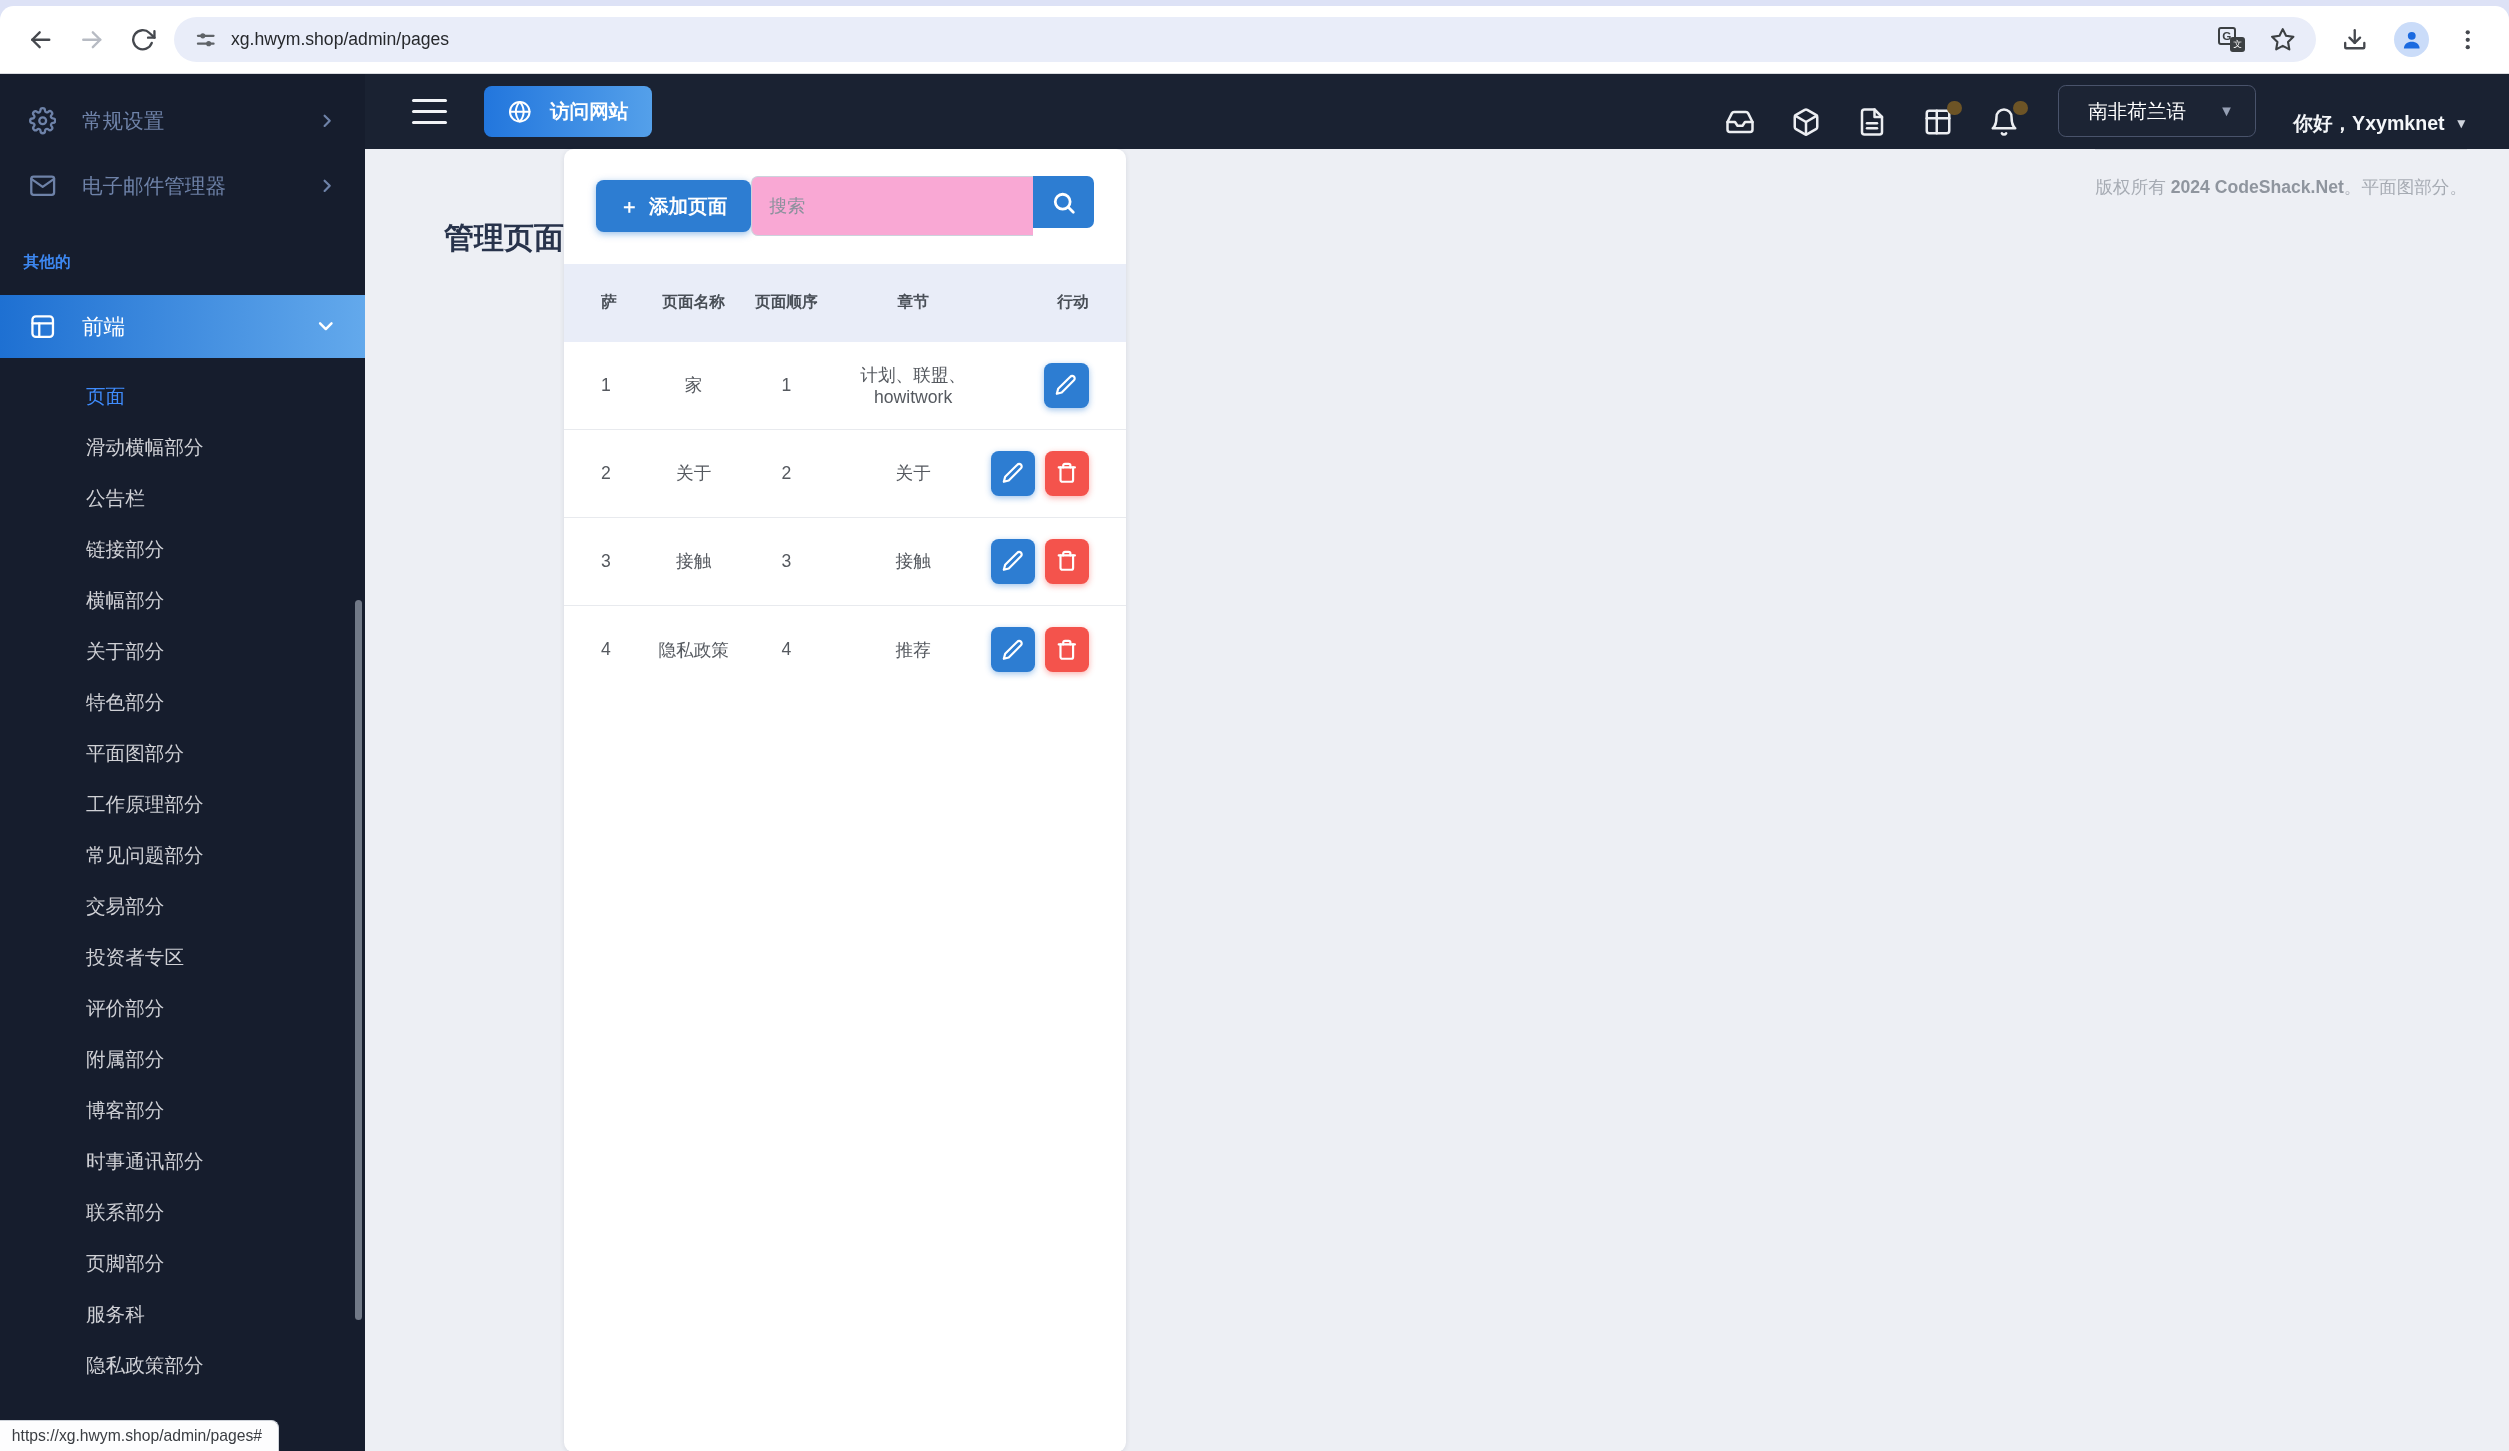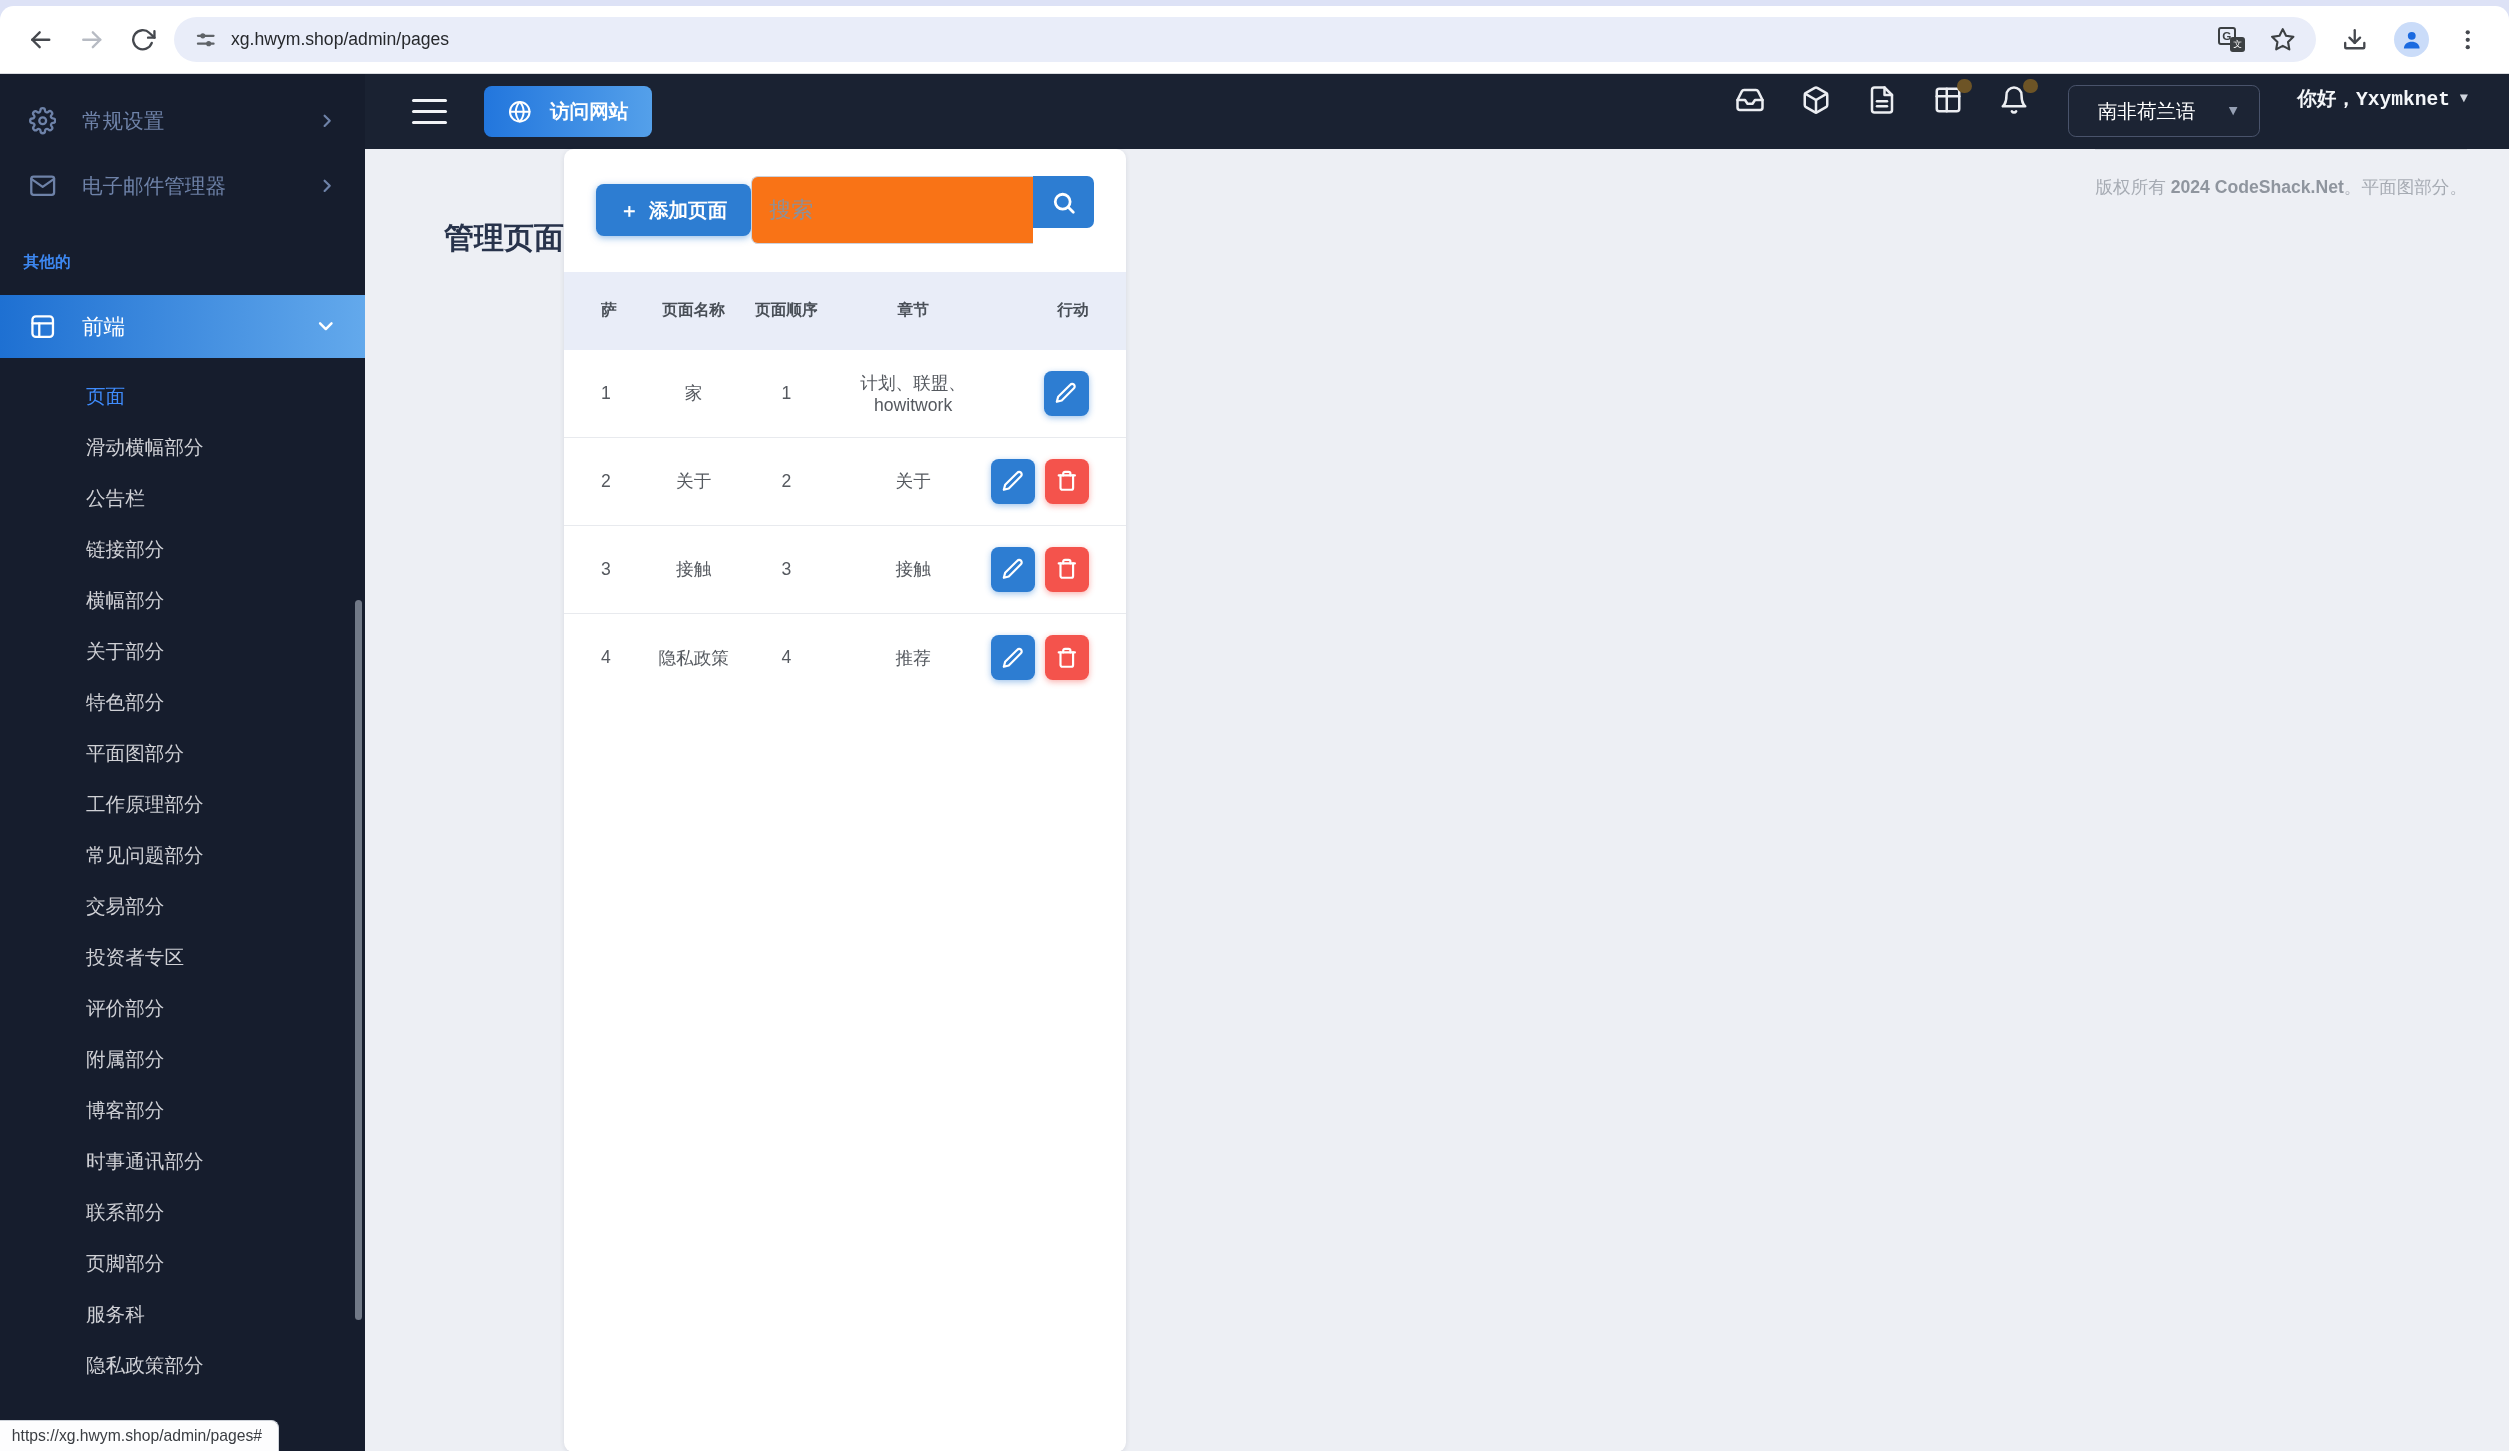"南非荷兰语" .nav-right { align-items: flex-start -> flex-end; font-family: Liberation Mono, monospace -> none }
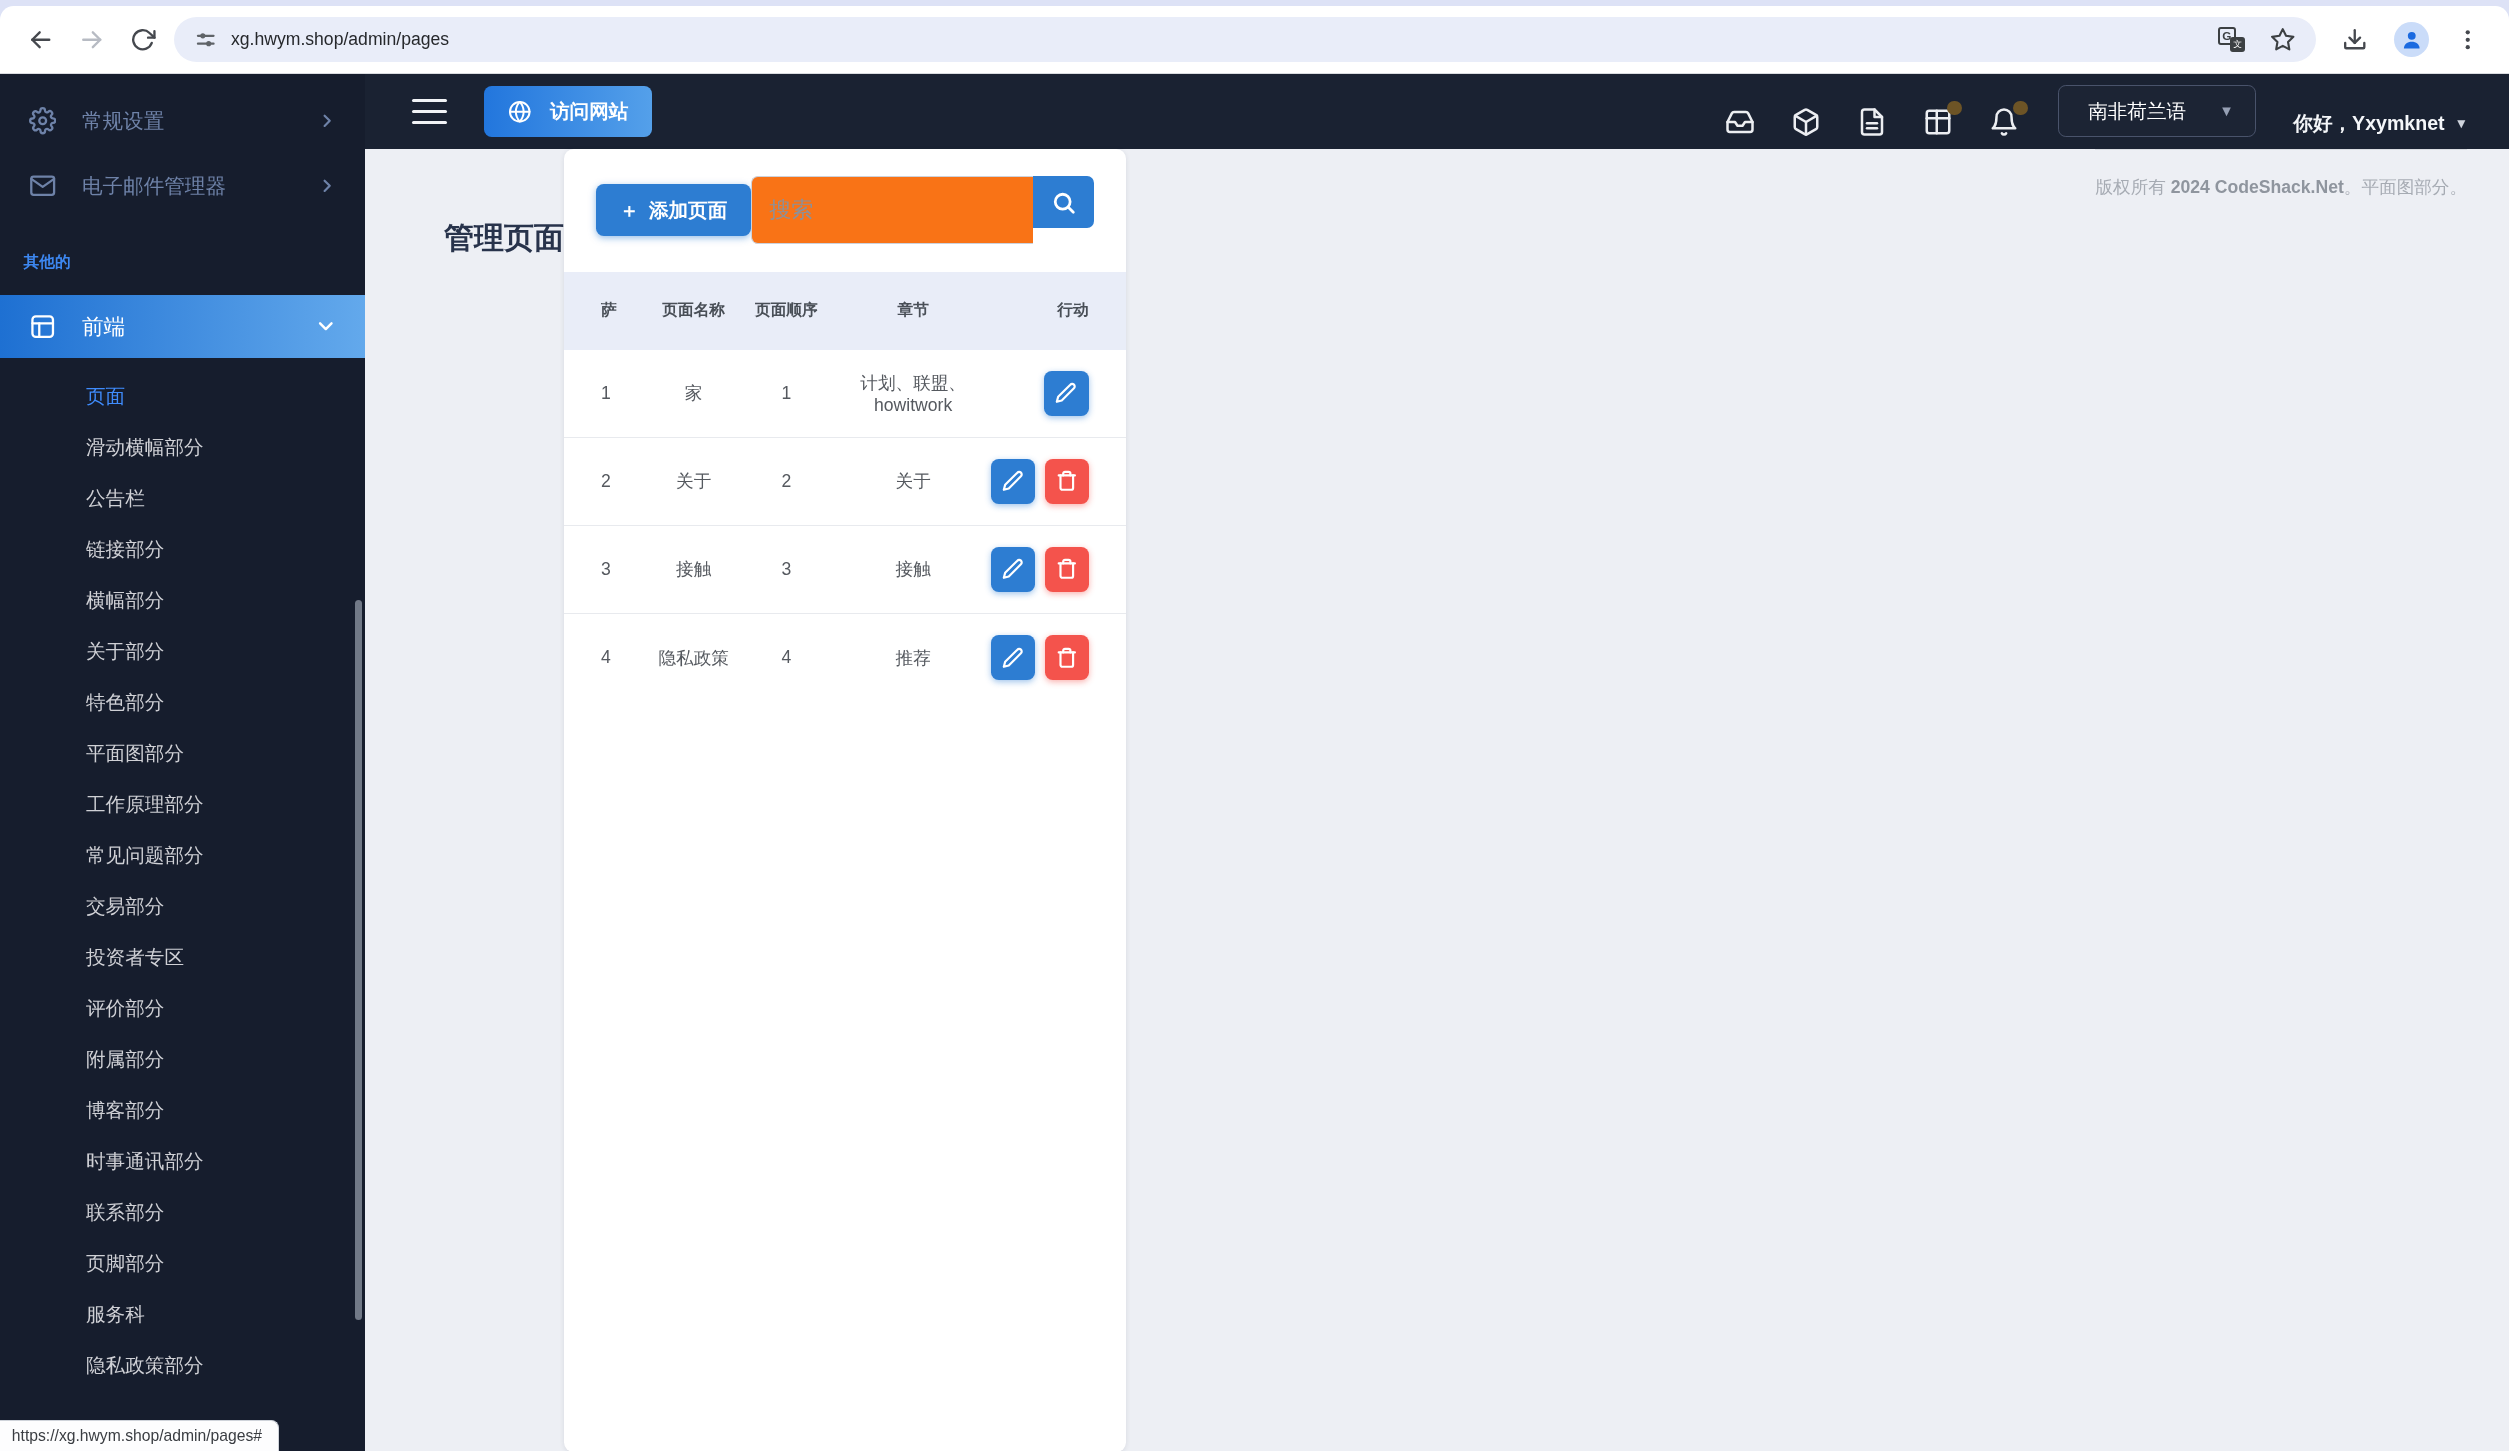"搜索" .search-input { background: #f97316 -> #f9a8d4; font-size: 22px -> 18px; height: 68px -> 60px }
